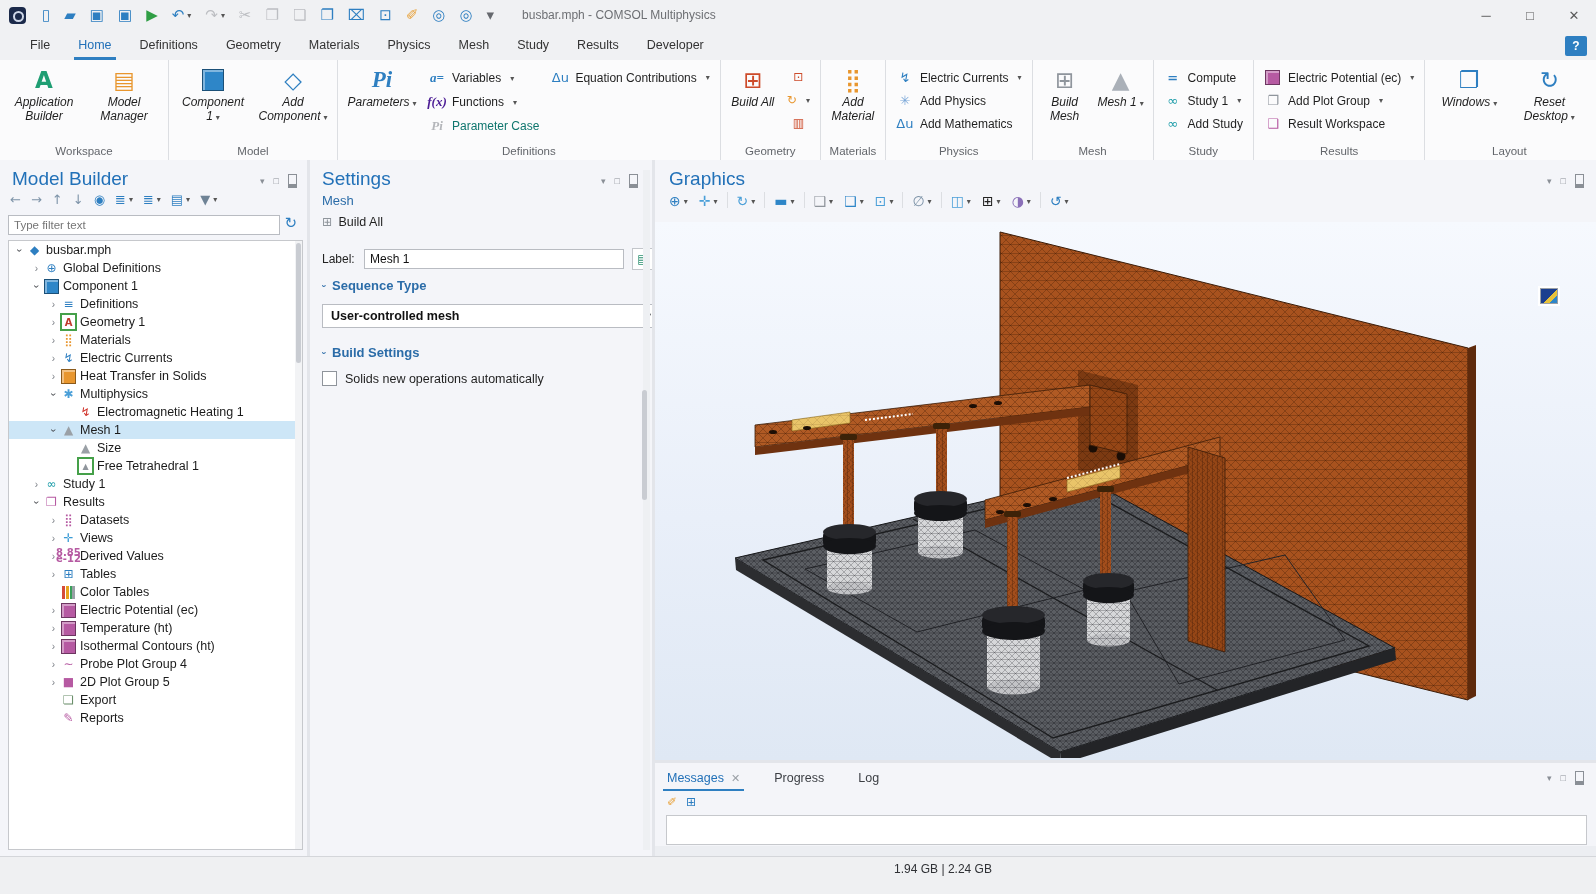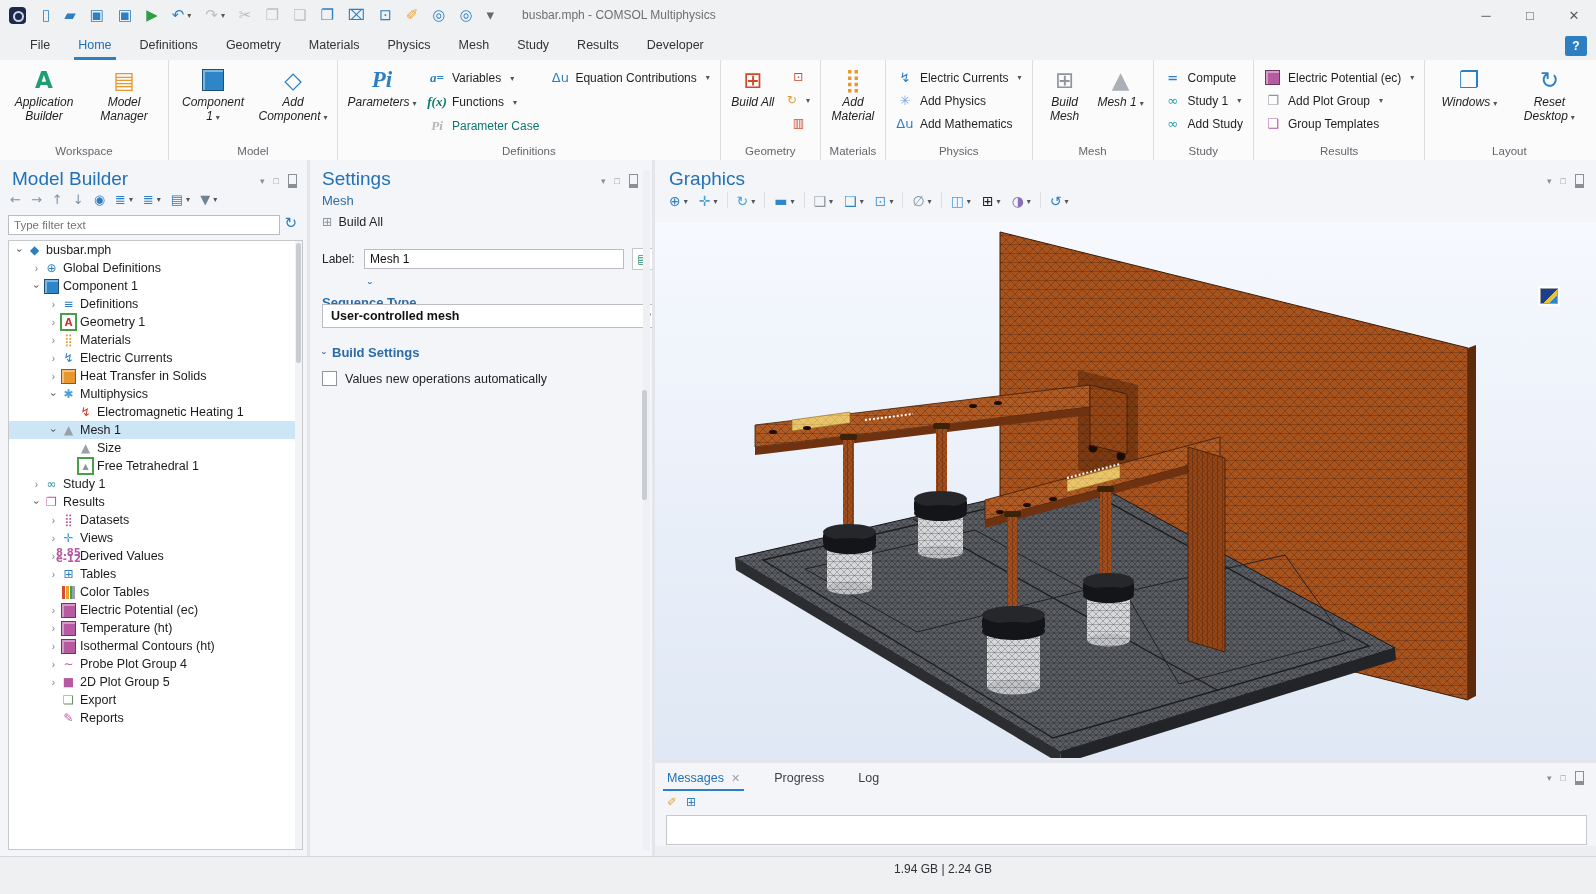"f(x)" span.icon { color: #0f766e -> #4c1d95 }
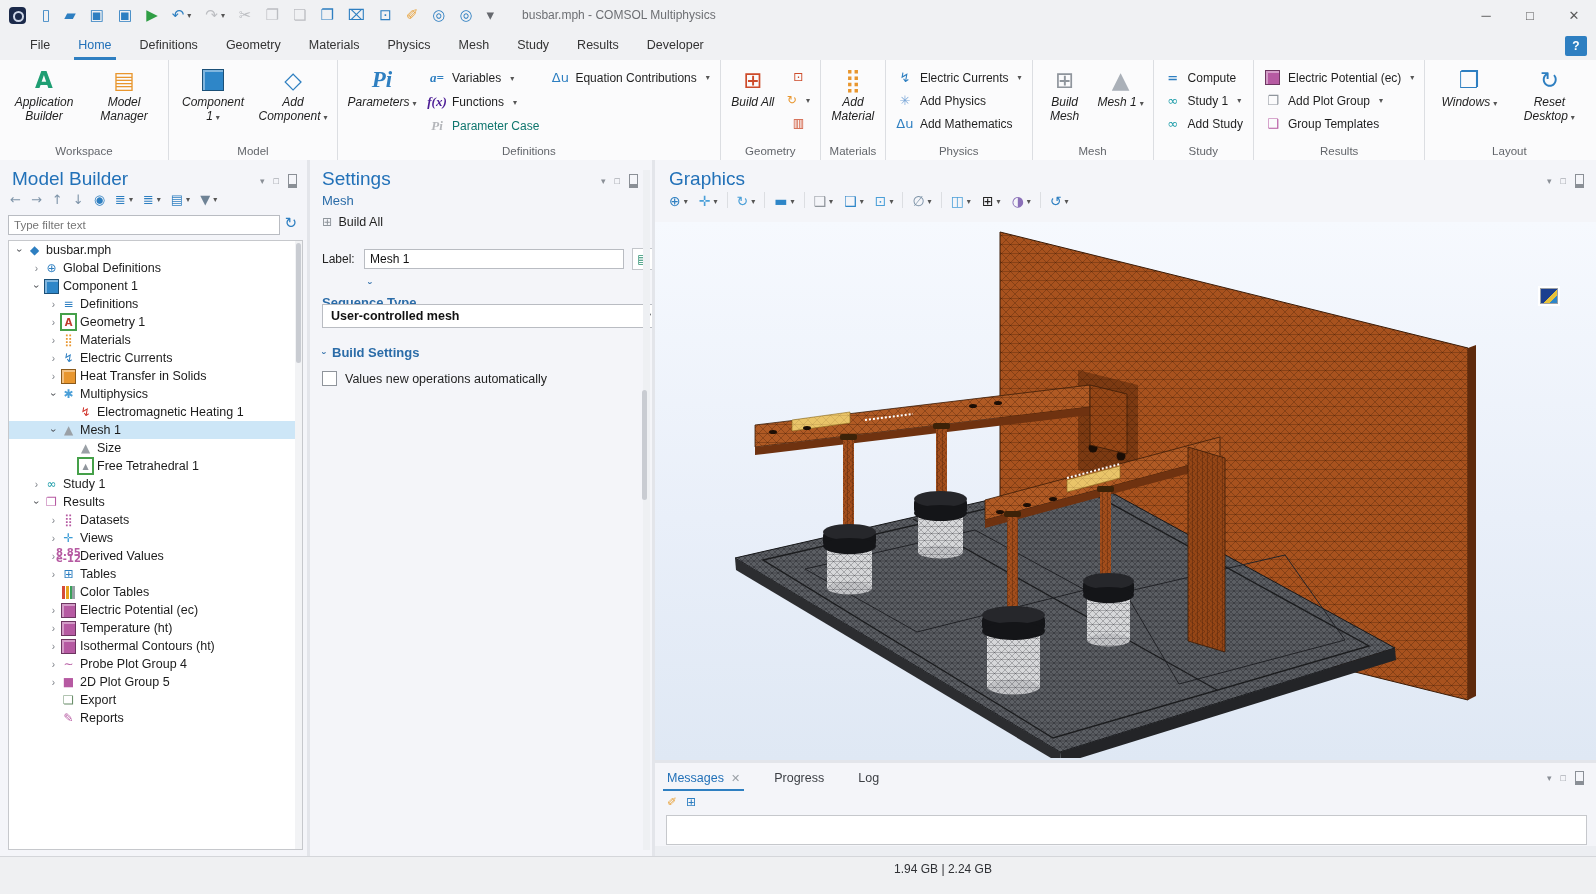"Group Templates" span.rlab { text: Group Templates -> Result Workspace }
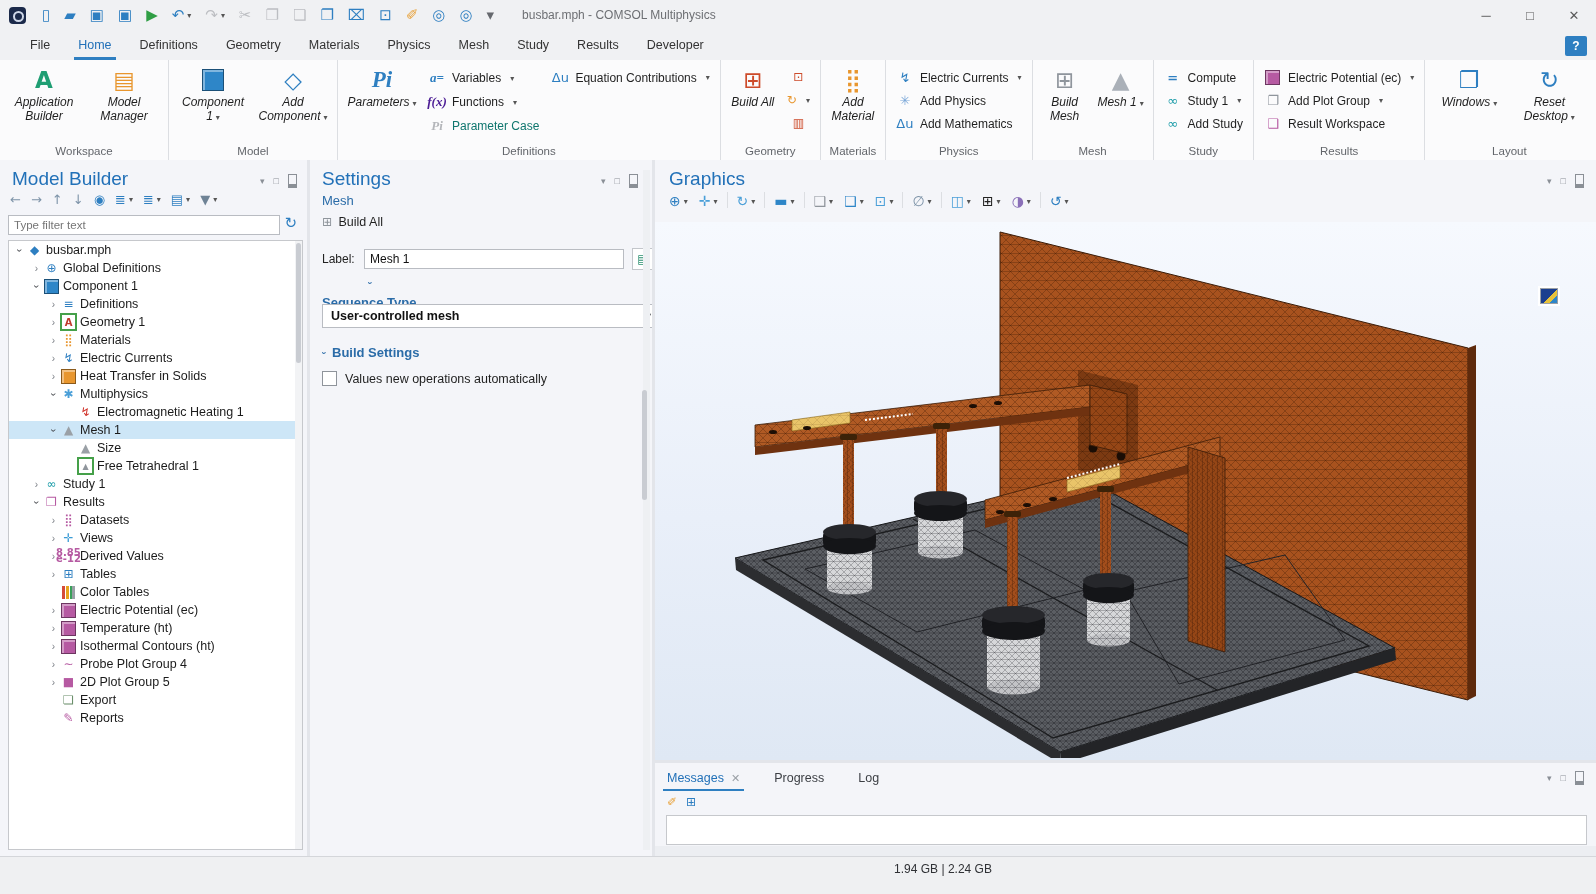"Sequence Type" div.st-section { flex-direction: column -> none }
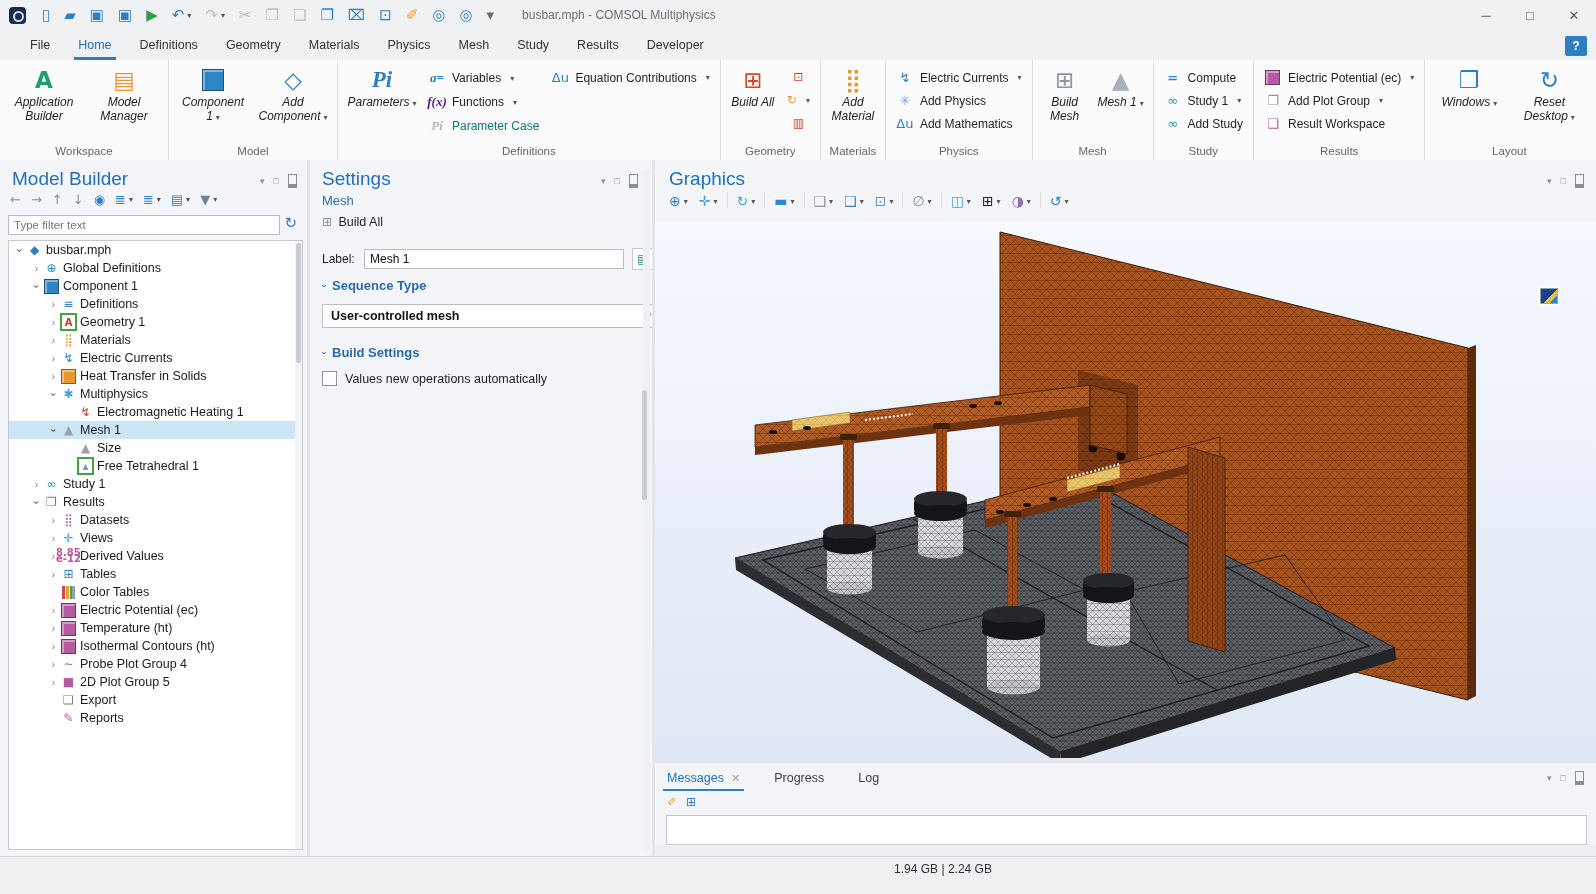"Values new operations automatically" span { text: Values -> Solids }
